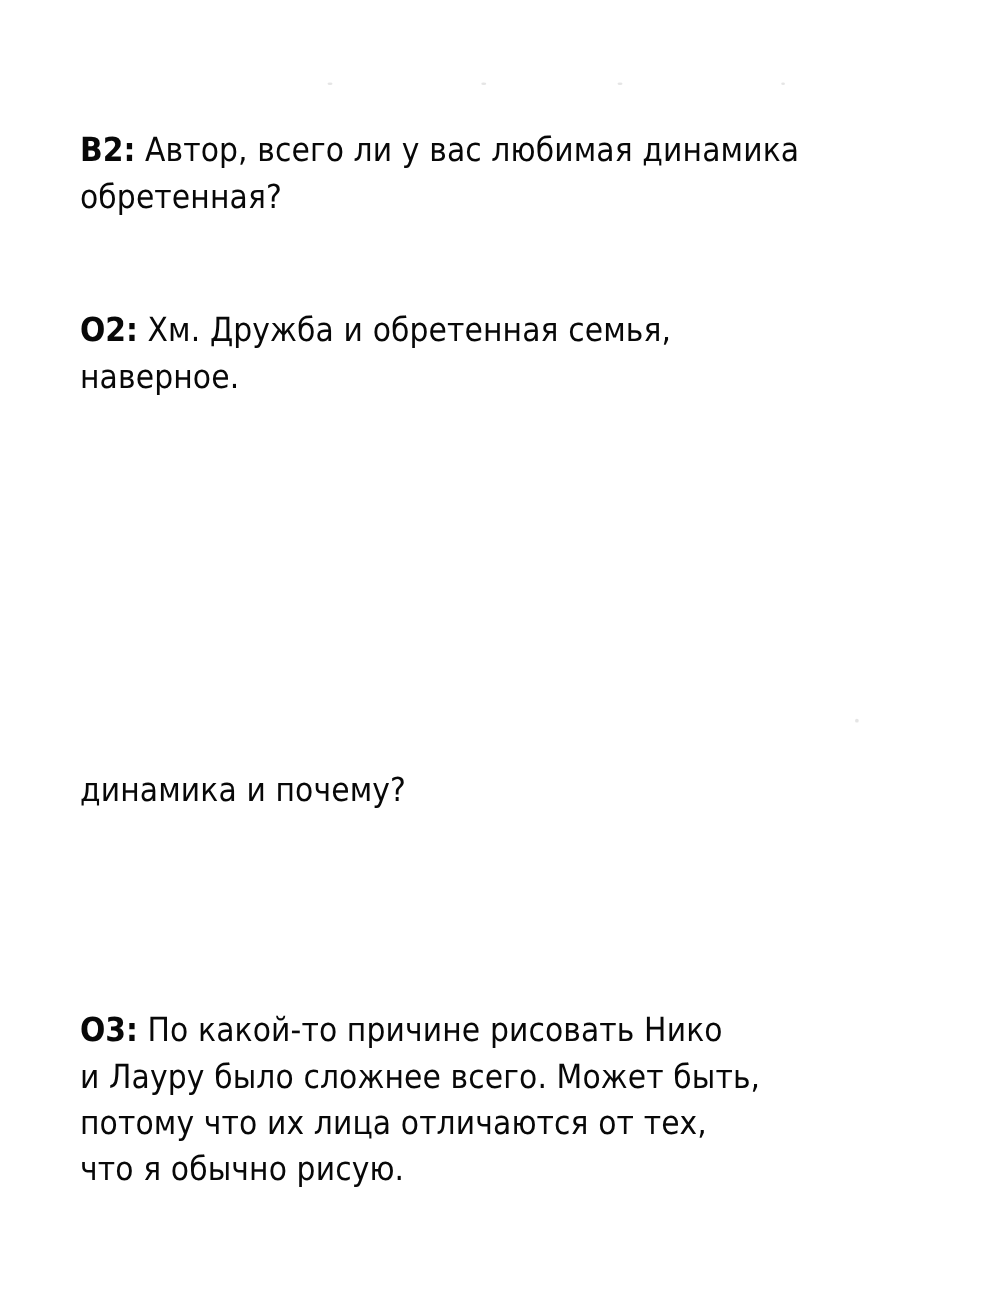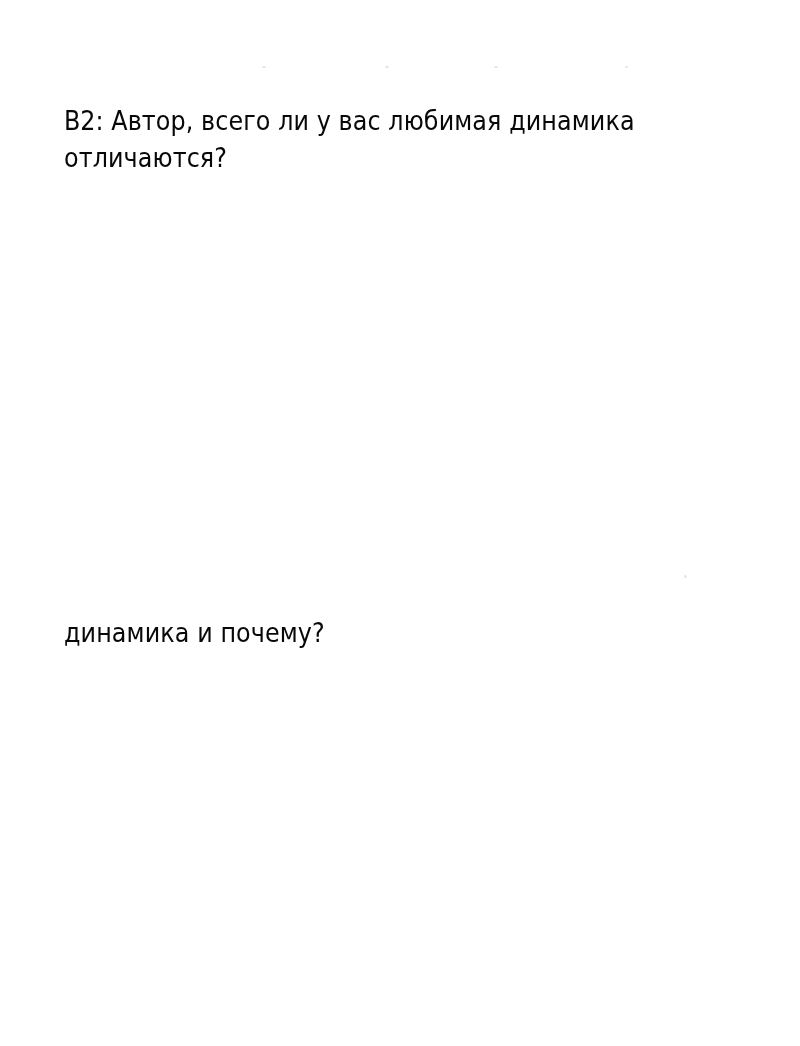"В2:" .qa-line .tag { font-weight: normal -> bold }
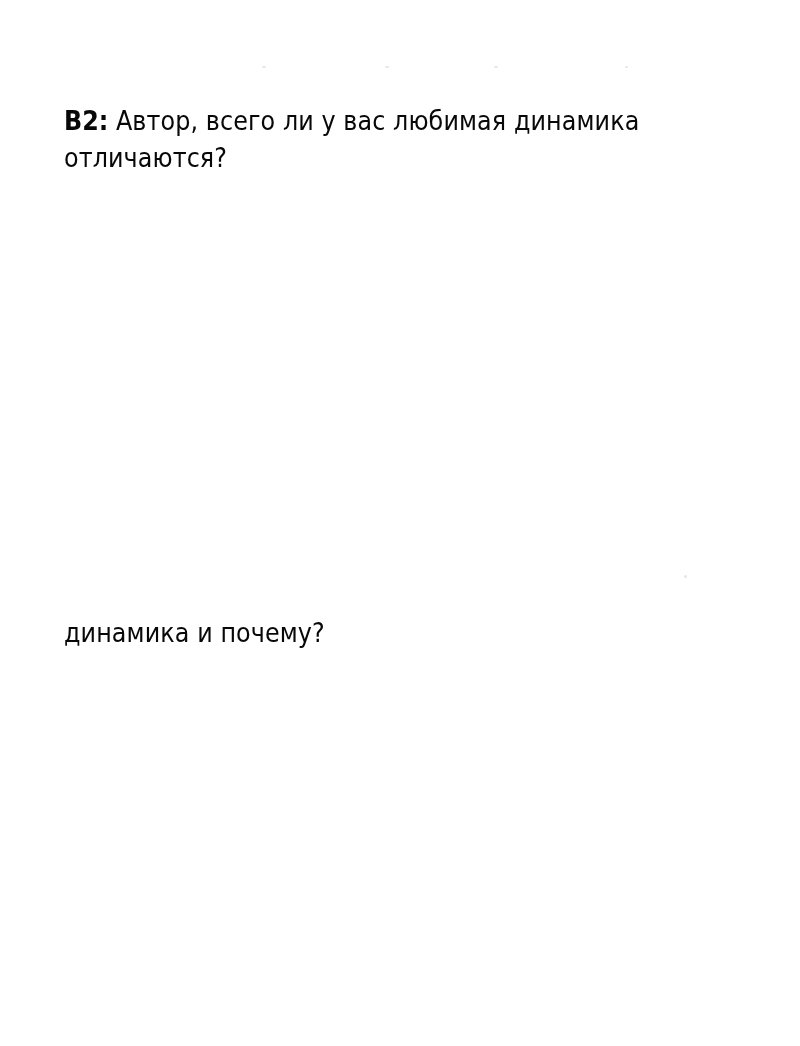"отличаются?" div.qa-line { text: отличаются -> обретенная }
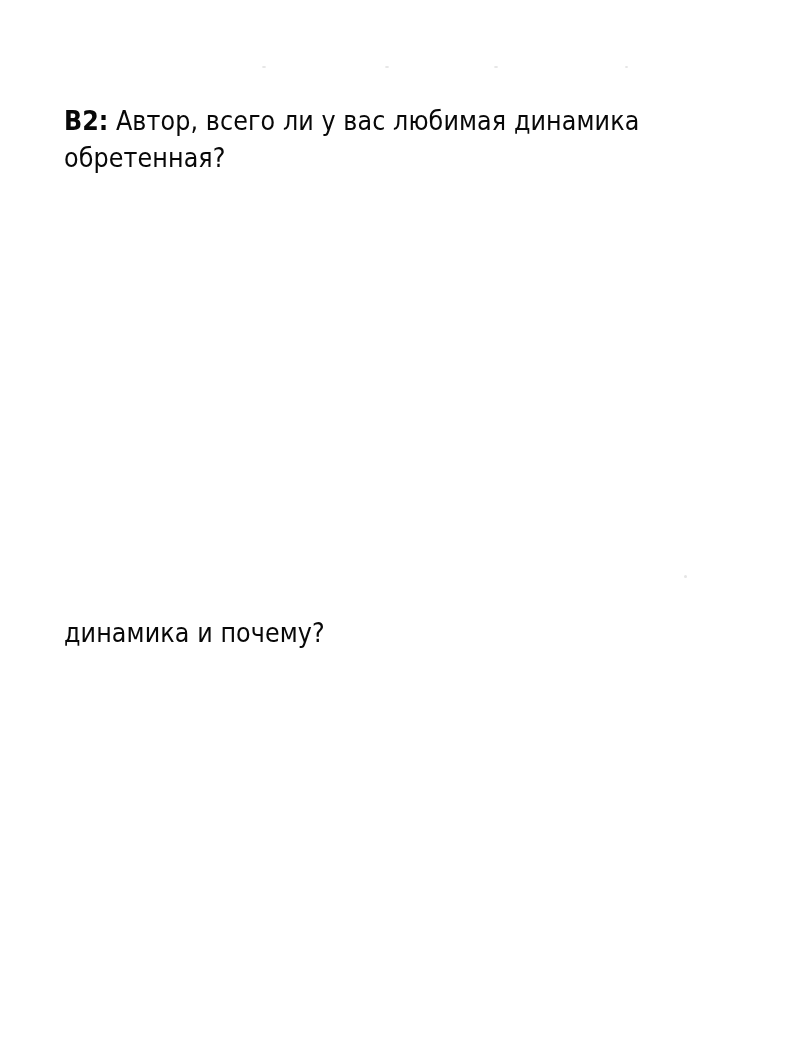"О2: Хм. Дружба и обретенная" div.qa-block { html: none -> <div> <div><span>О2:</span><span> Хм. Дружба и обретенная семья,</span></div> <div>наверное.</div> </div> }
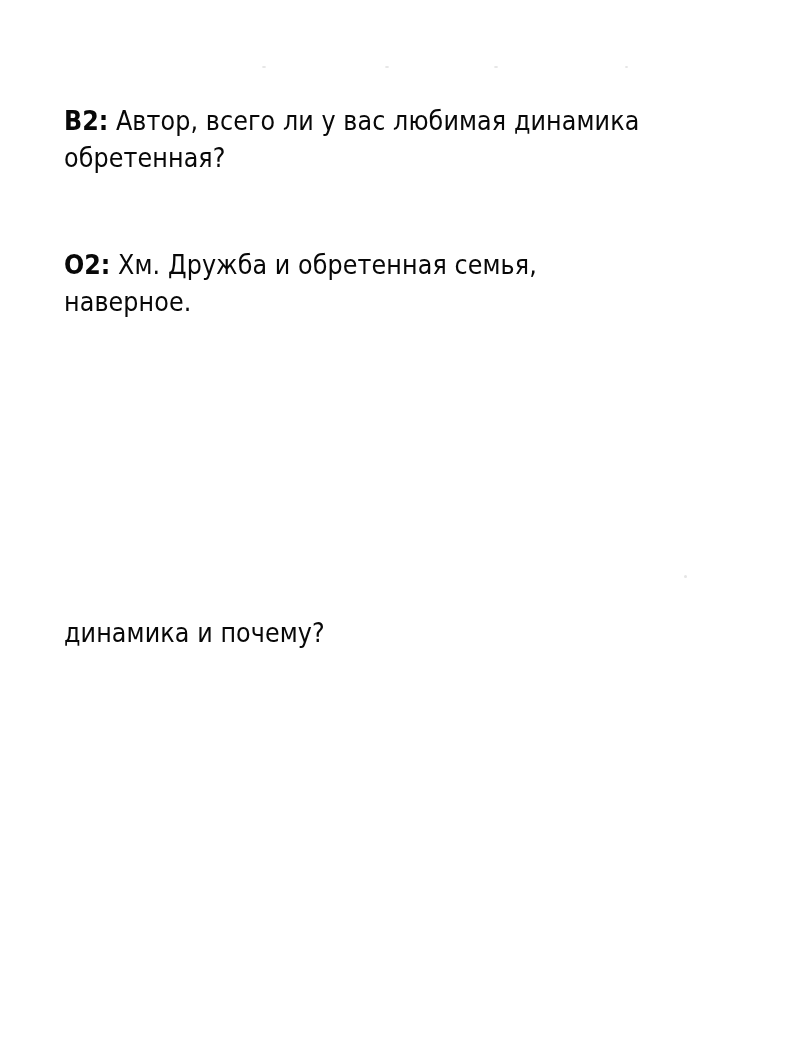"О3: По какой-то причине рисовать" div.qa-block { html: none -> <div> <div><span>О3:</span><span> По какой-то причине рисовать Нико</span></div> <div>и Лауру было сложнее всего. Может быть,</div> <div>потому что их лица отличаются от тех,</div> <div>что я обычно рисую.</div> </div> }
